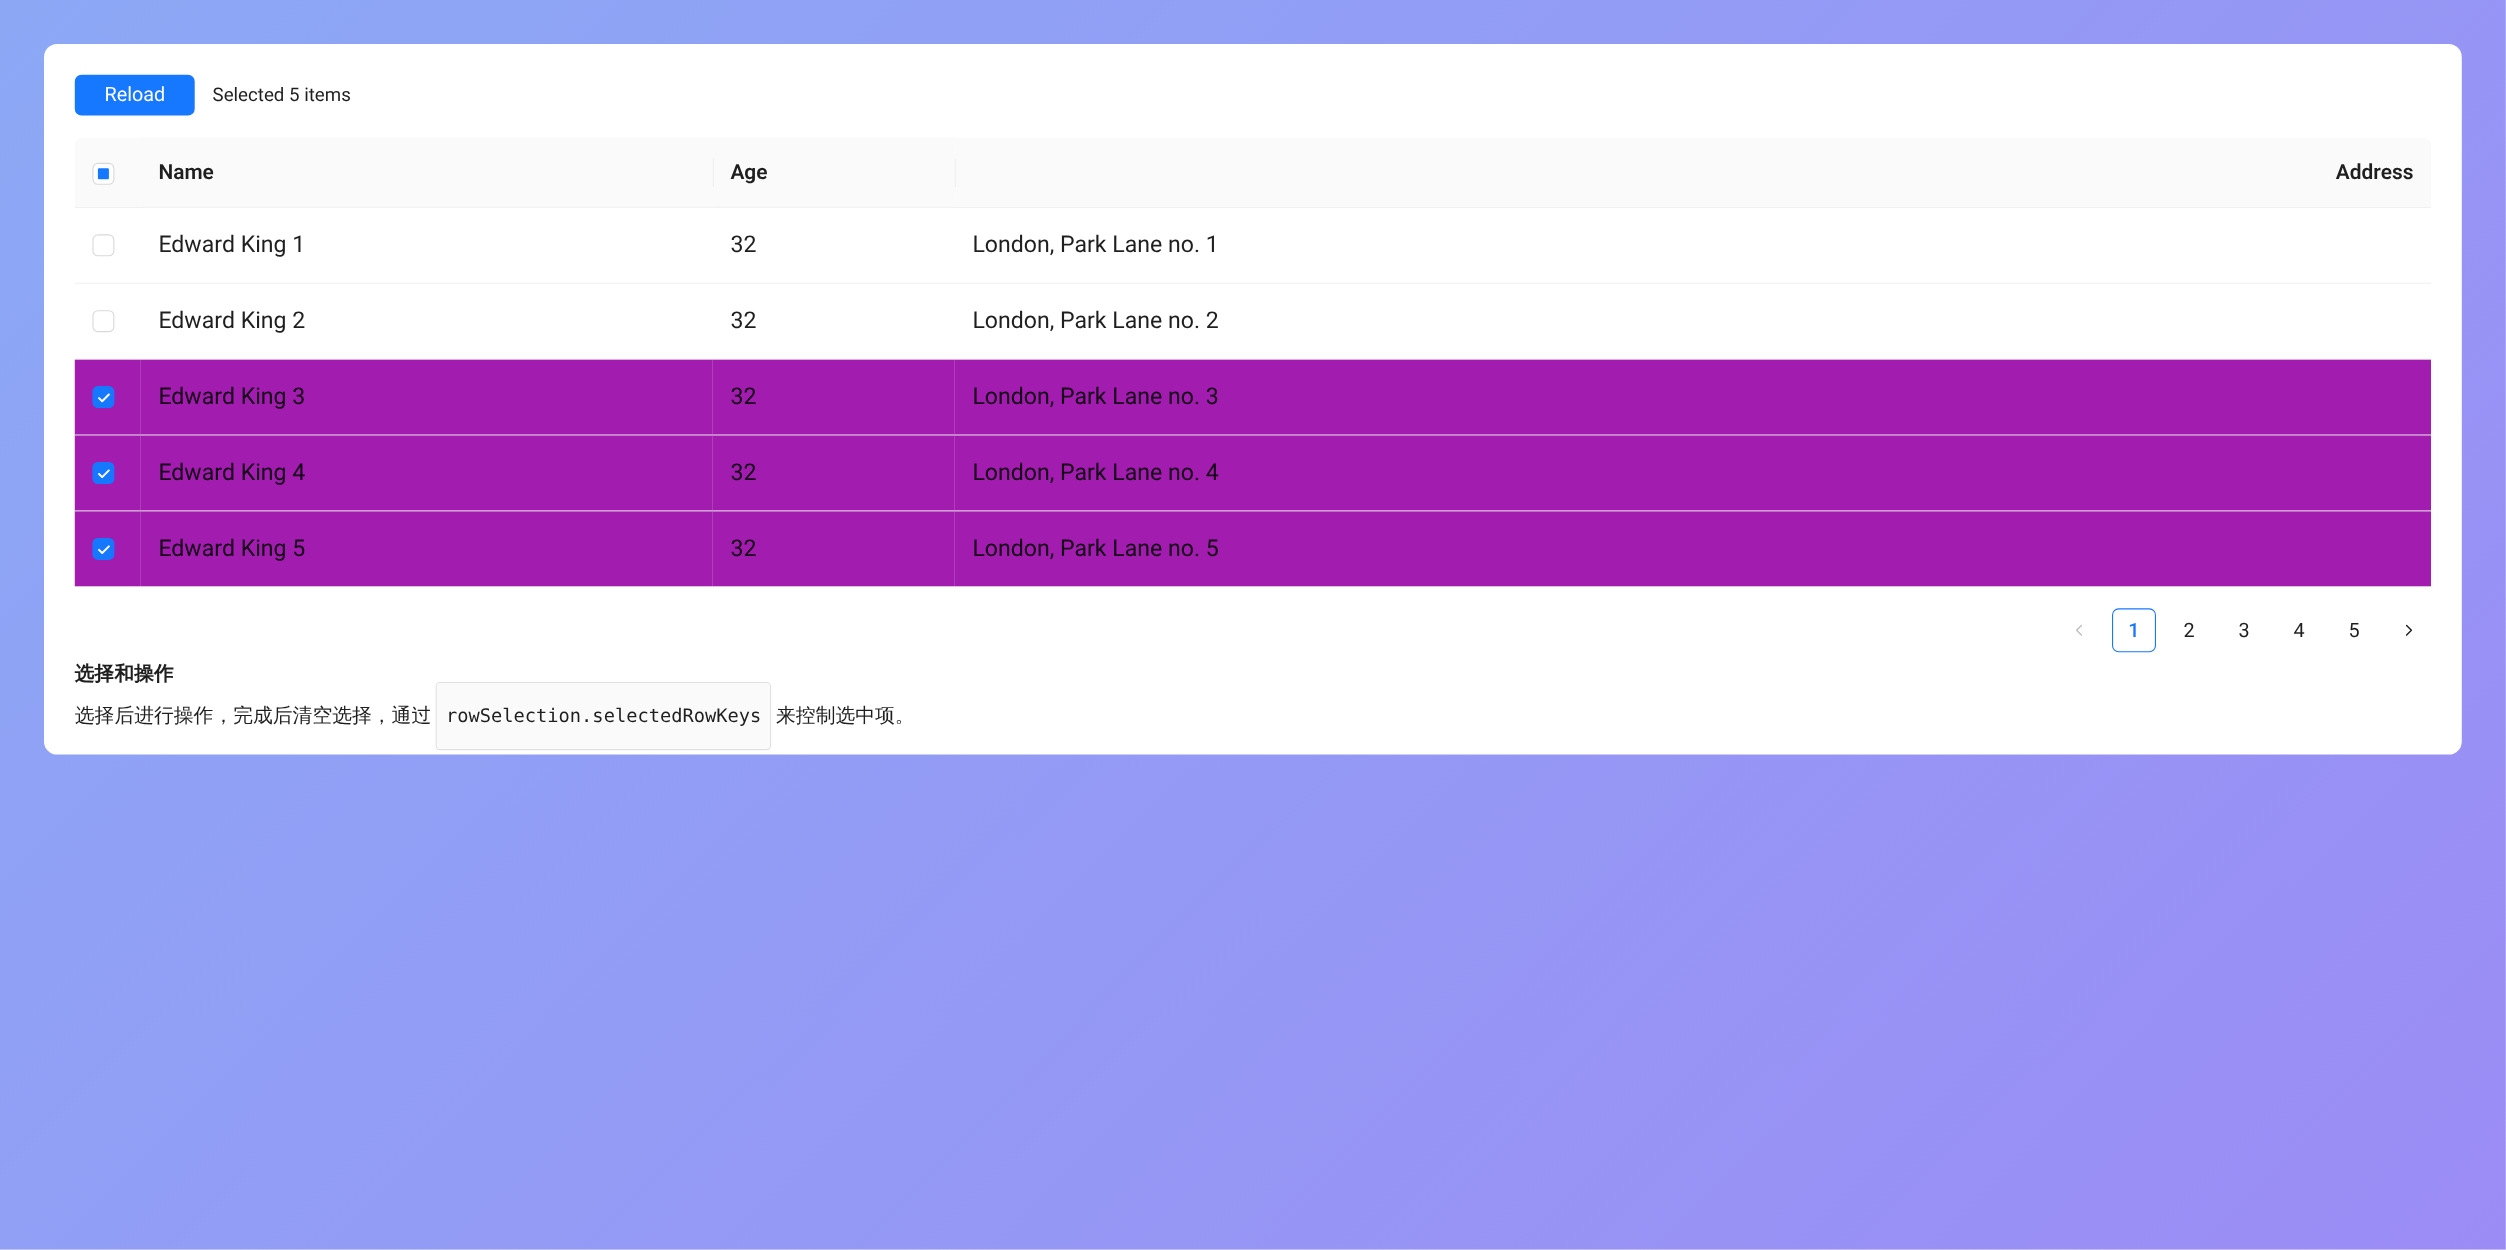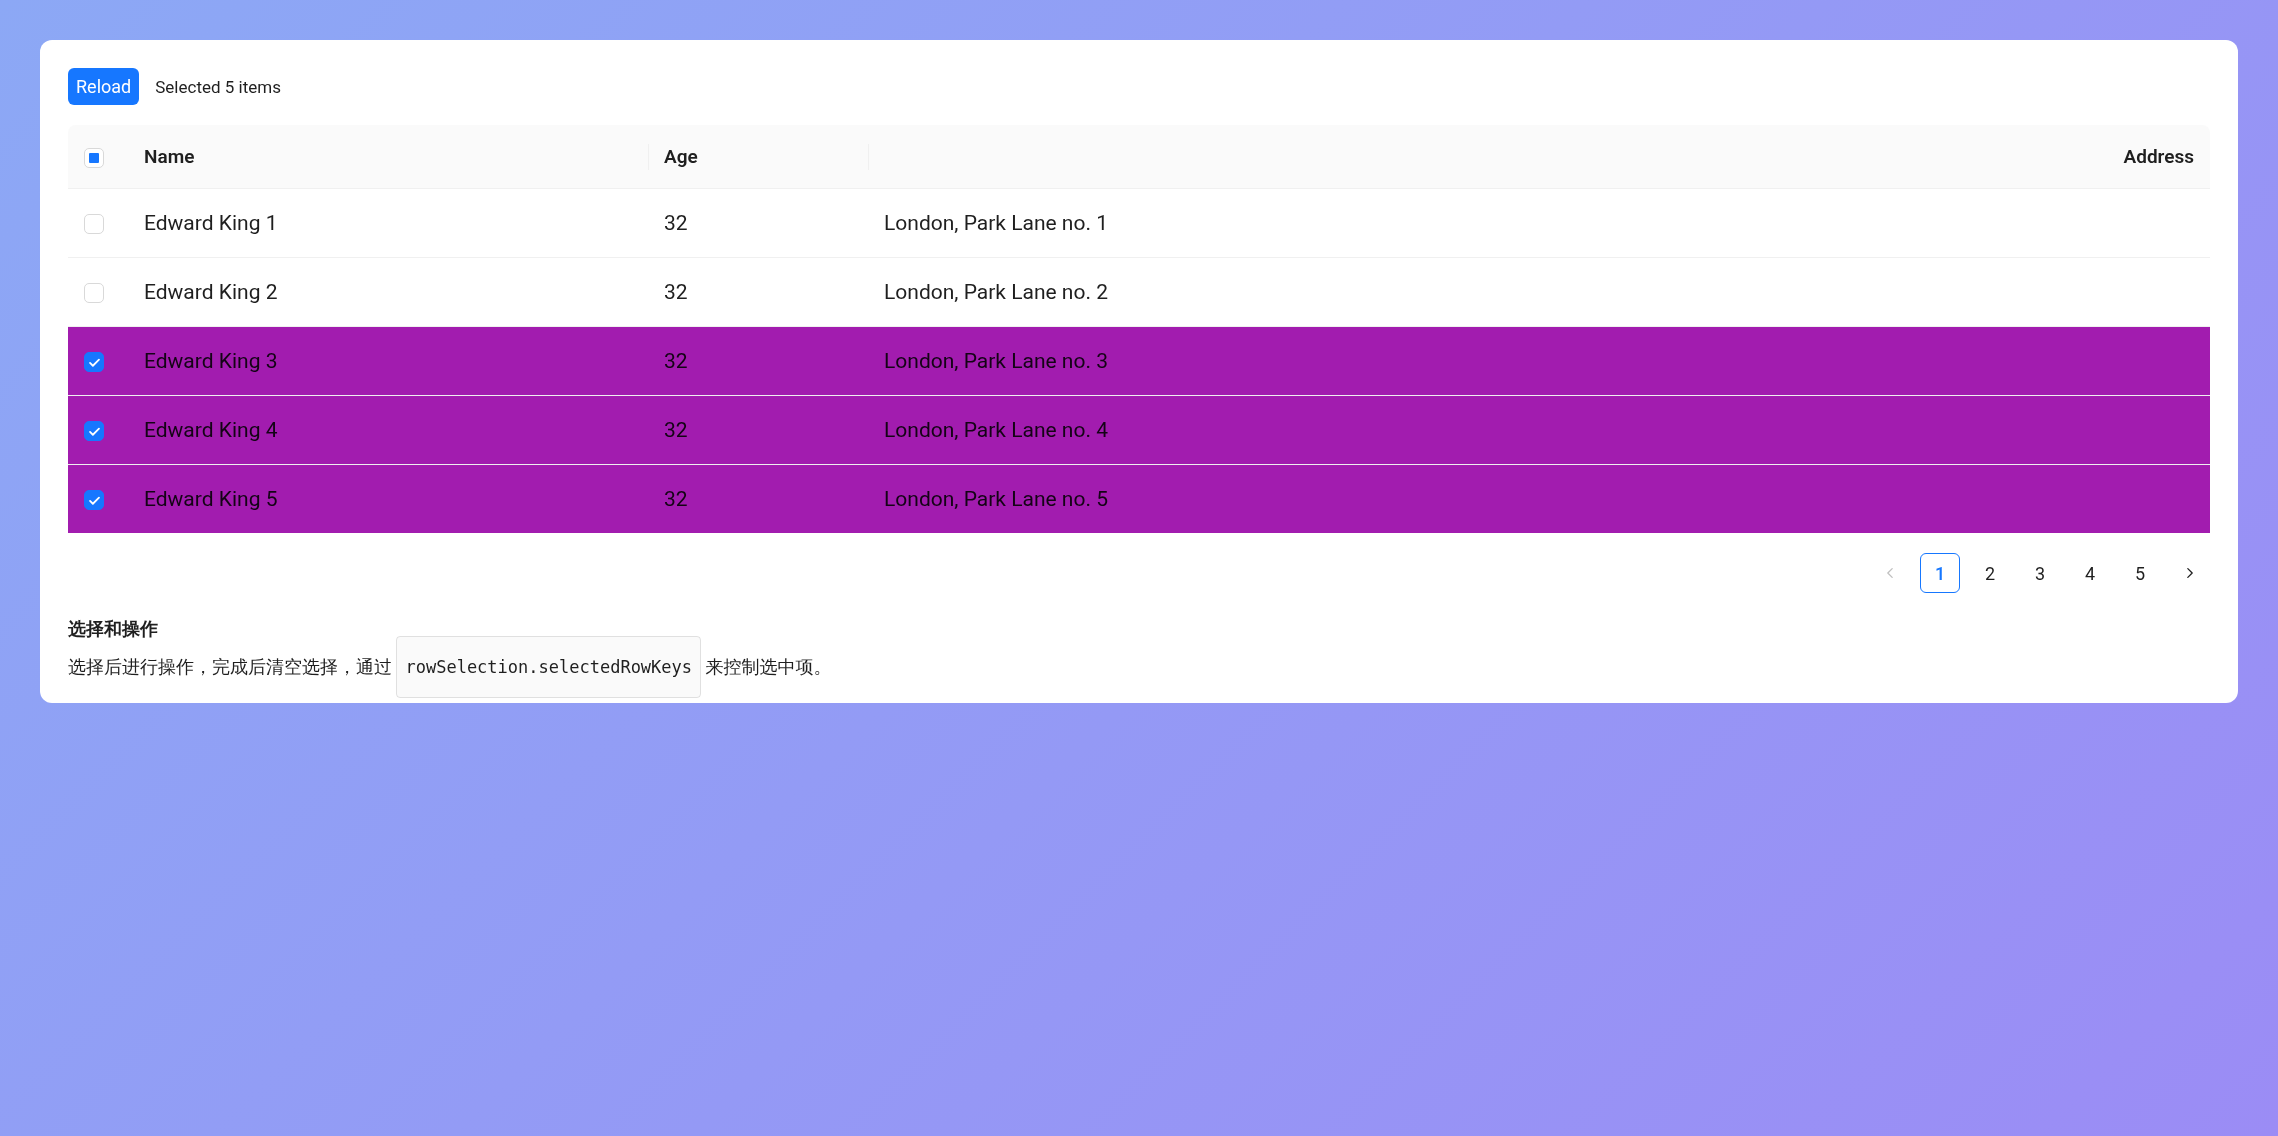"Reload" .btn-primary { padding: 8px 8px -> 8px 27px }
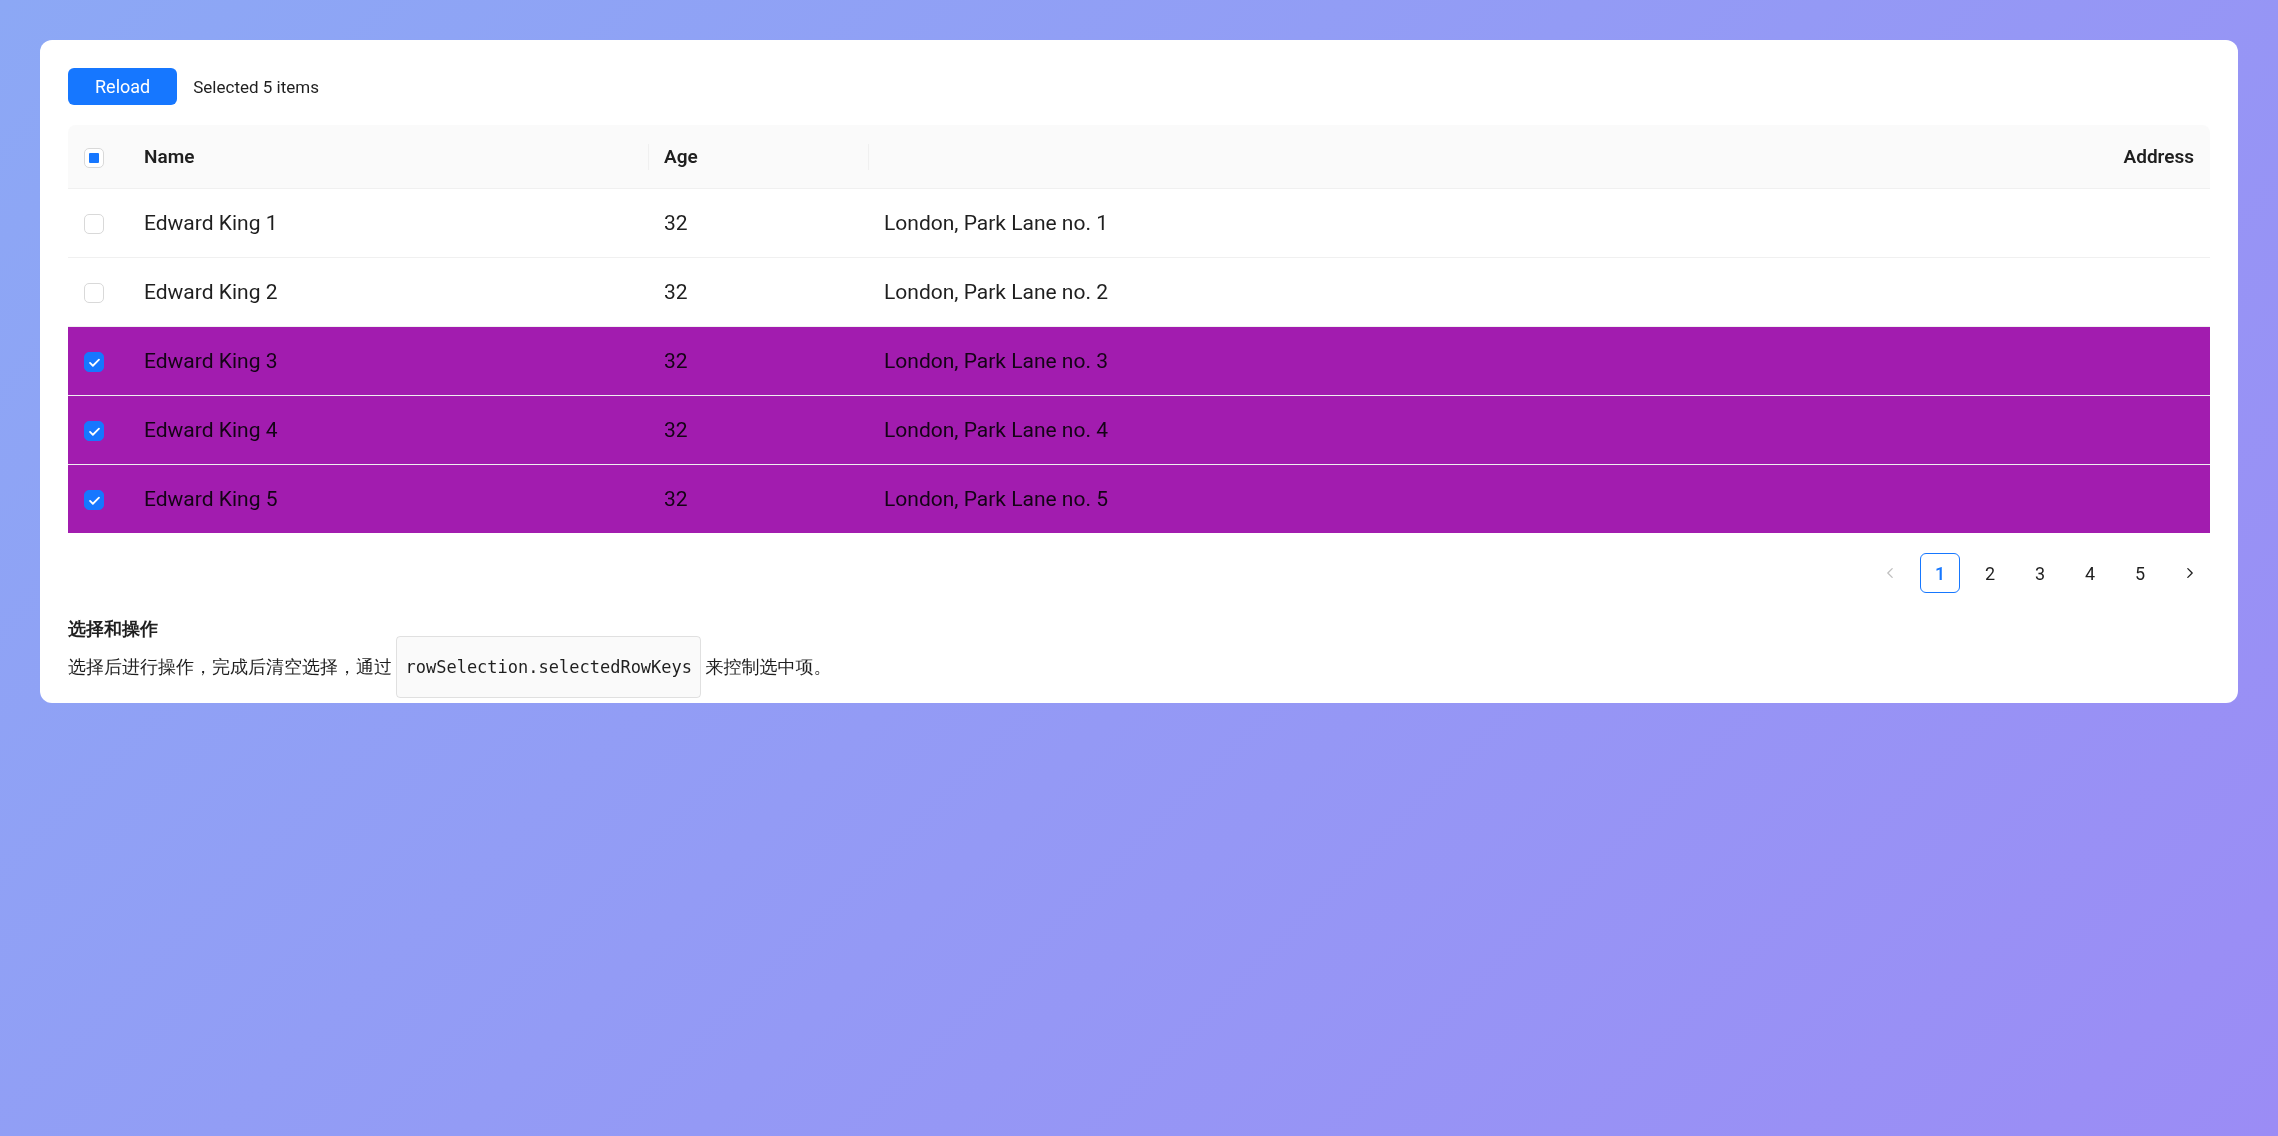"选择和操作" .footer-section { margin-top: 24px -> 7px }
